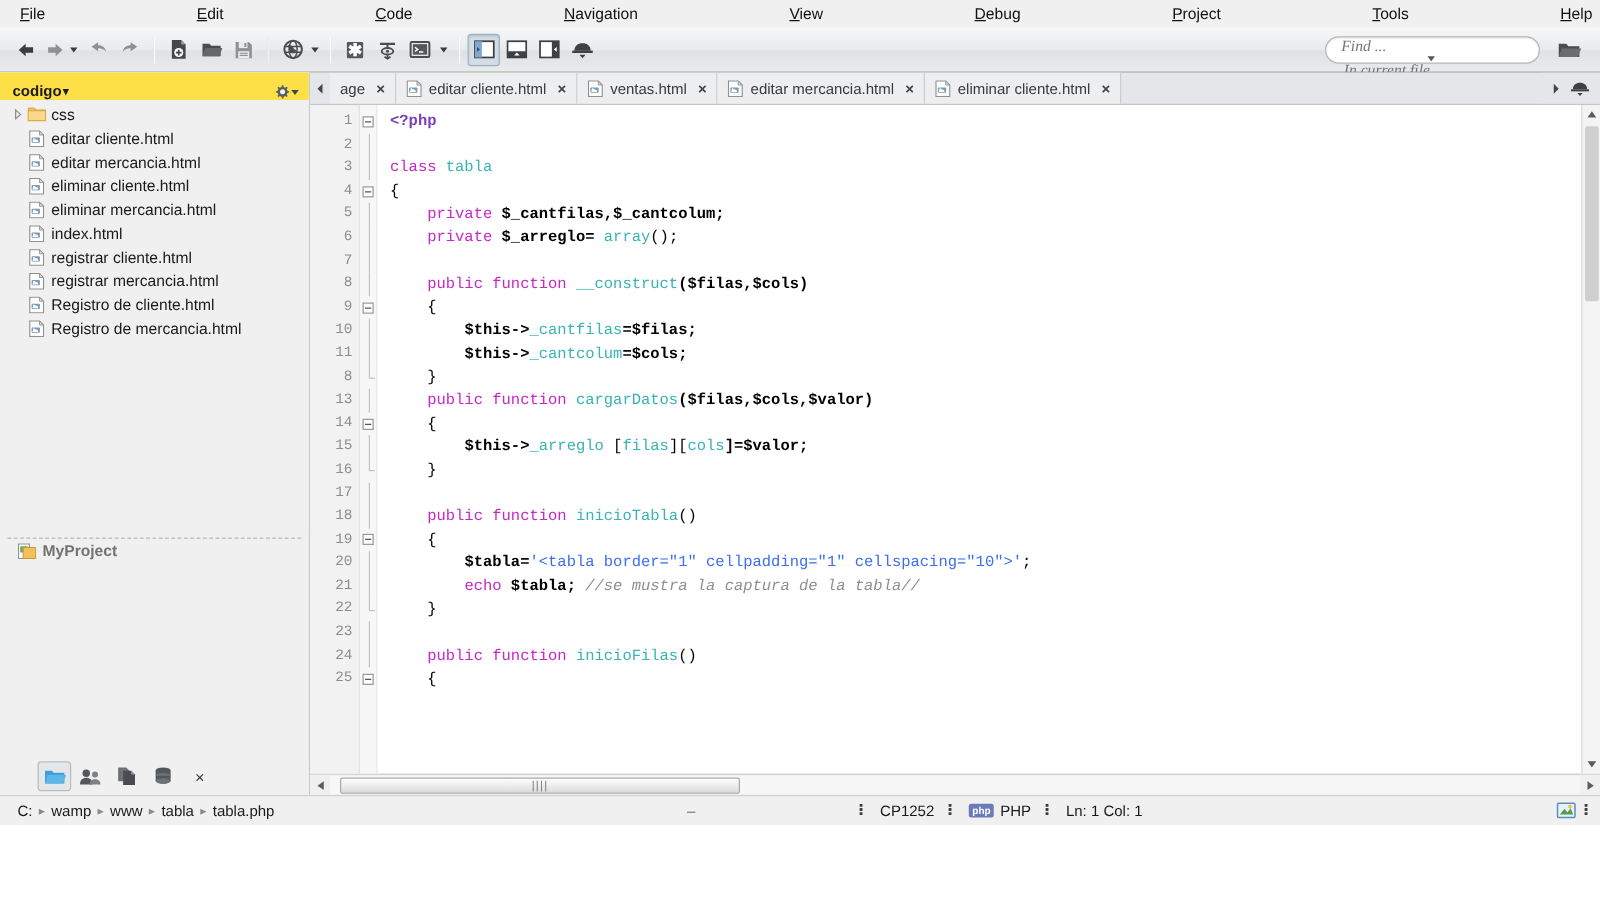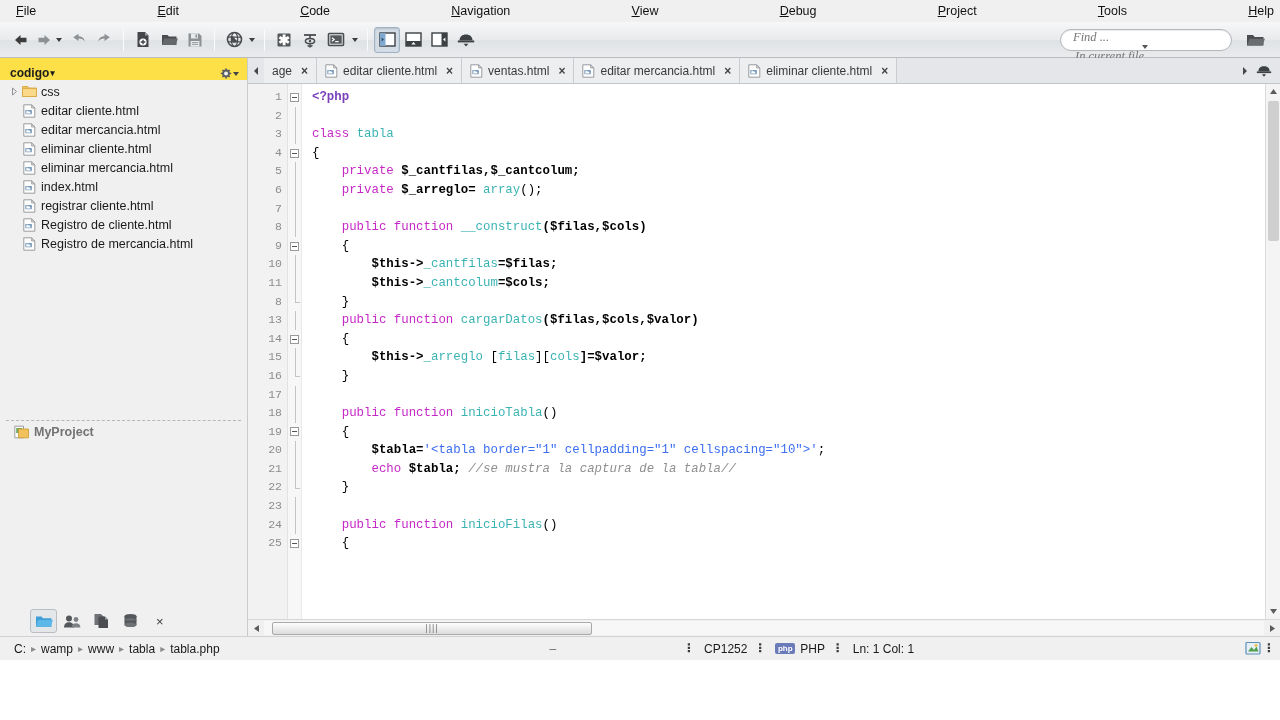"registrar mercancia.html" div.row { html: none -> <div> <span> <svg> <path></path> <path></path> <rect></rect> <path></path> <circle></circle> </svg> </span> <span>registrar mercancia.html</span> </div> }
